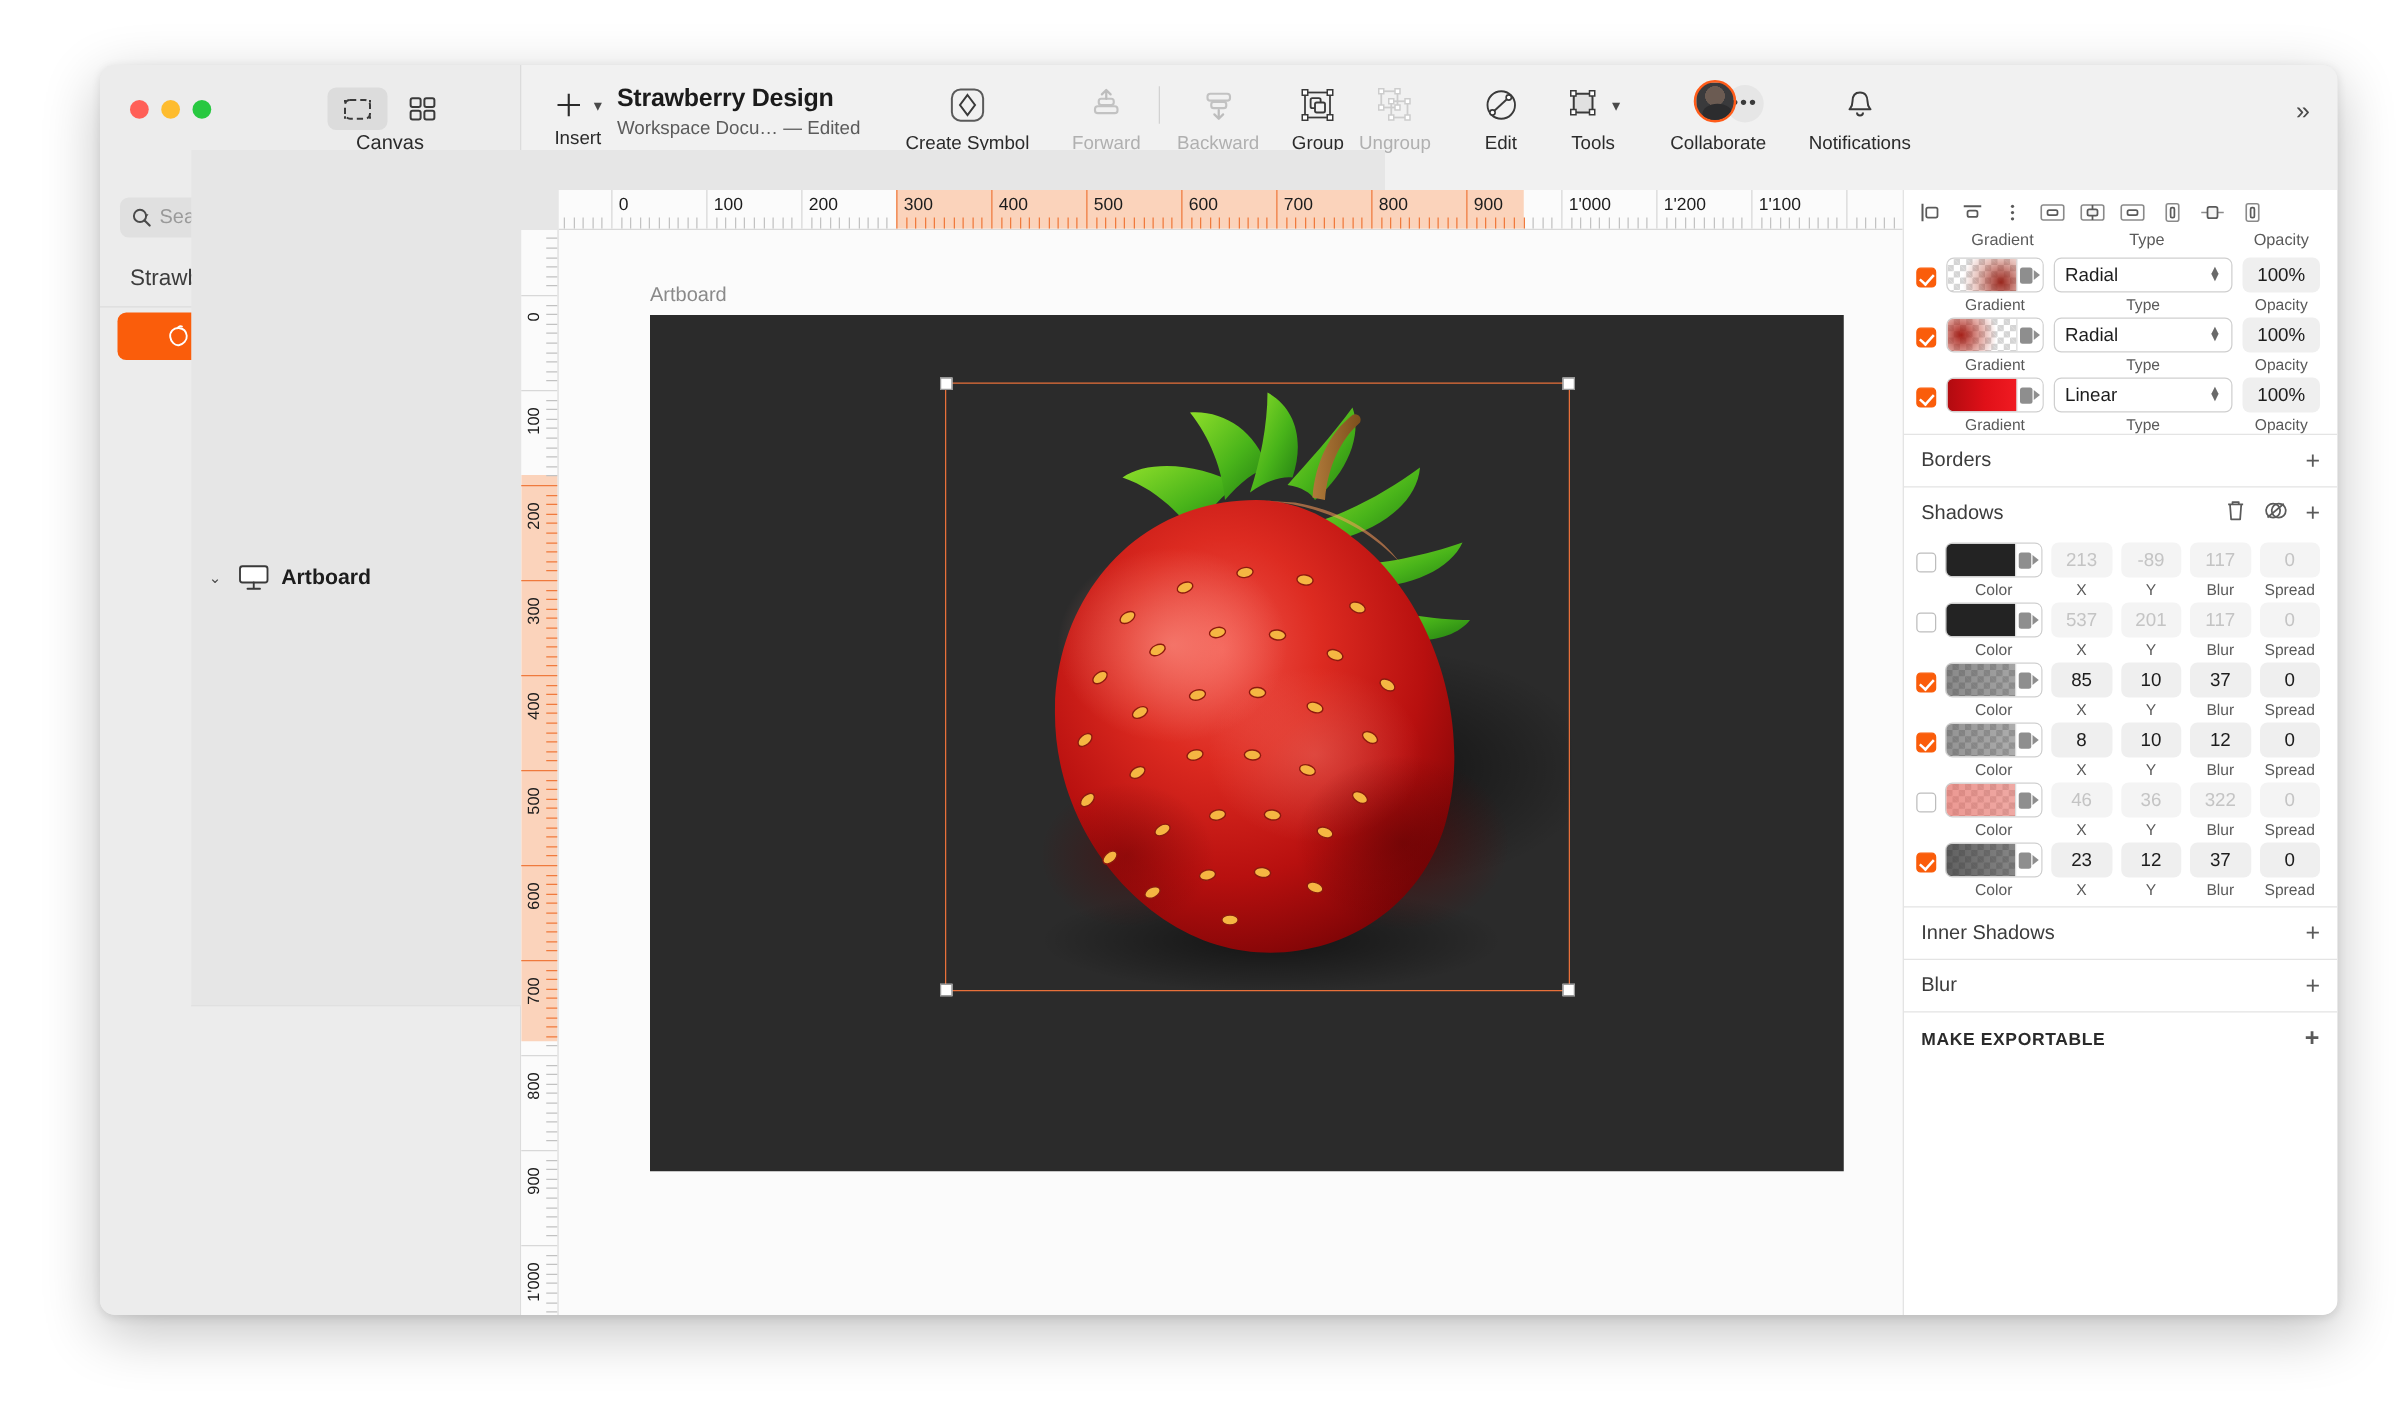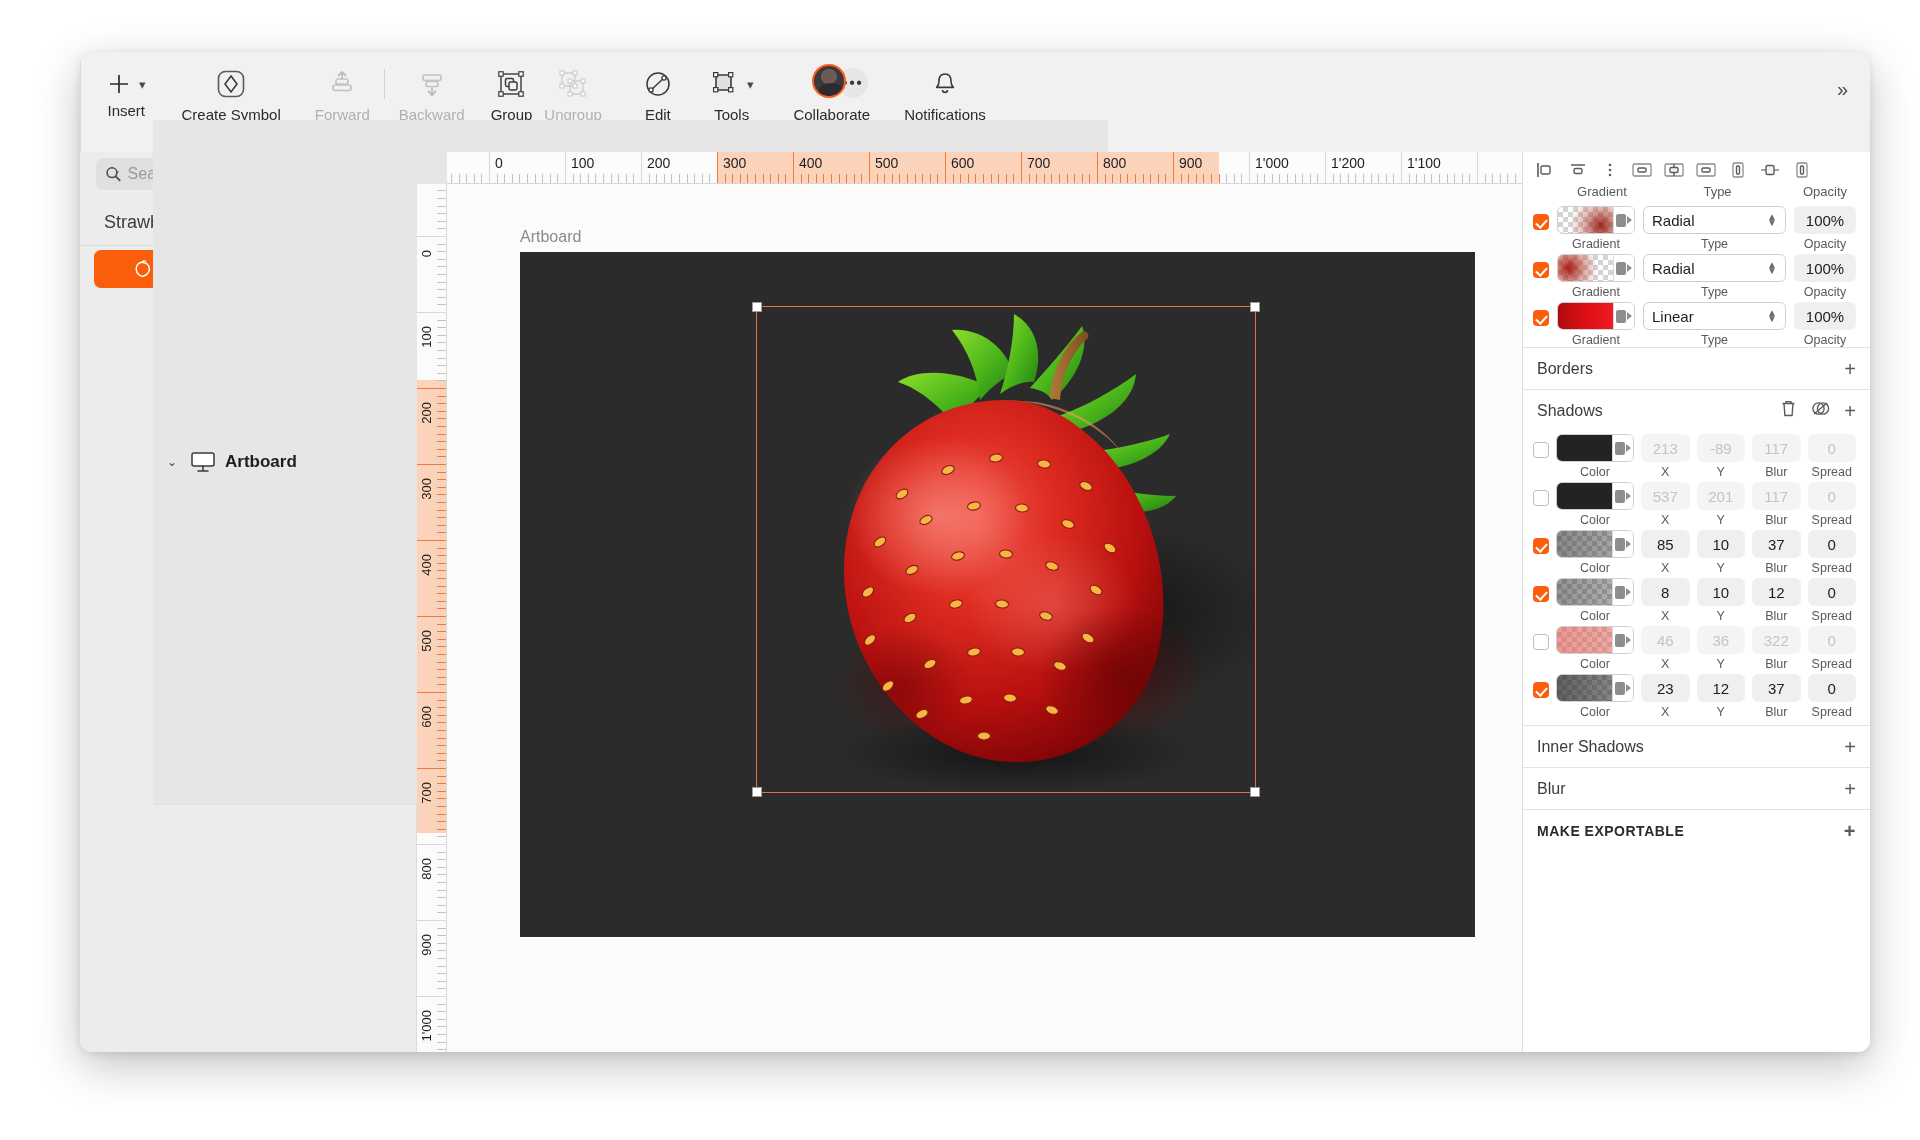"Strawberry Design" div.doc-title { html: none -> <div> <div>Strawberry Design</div> <div>Workspace Docu… — Edited</div> </div> }
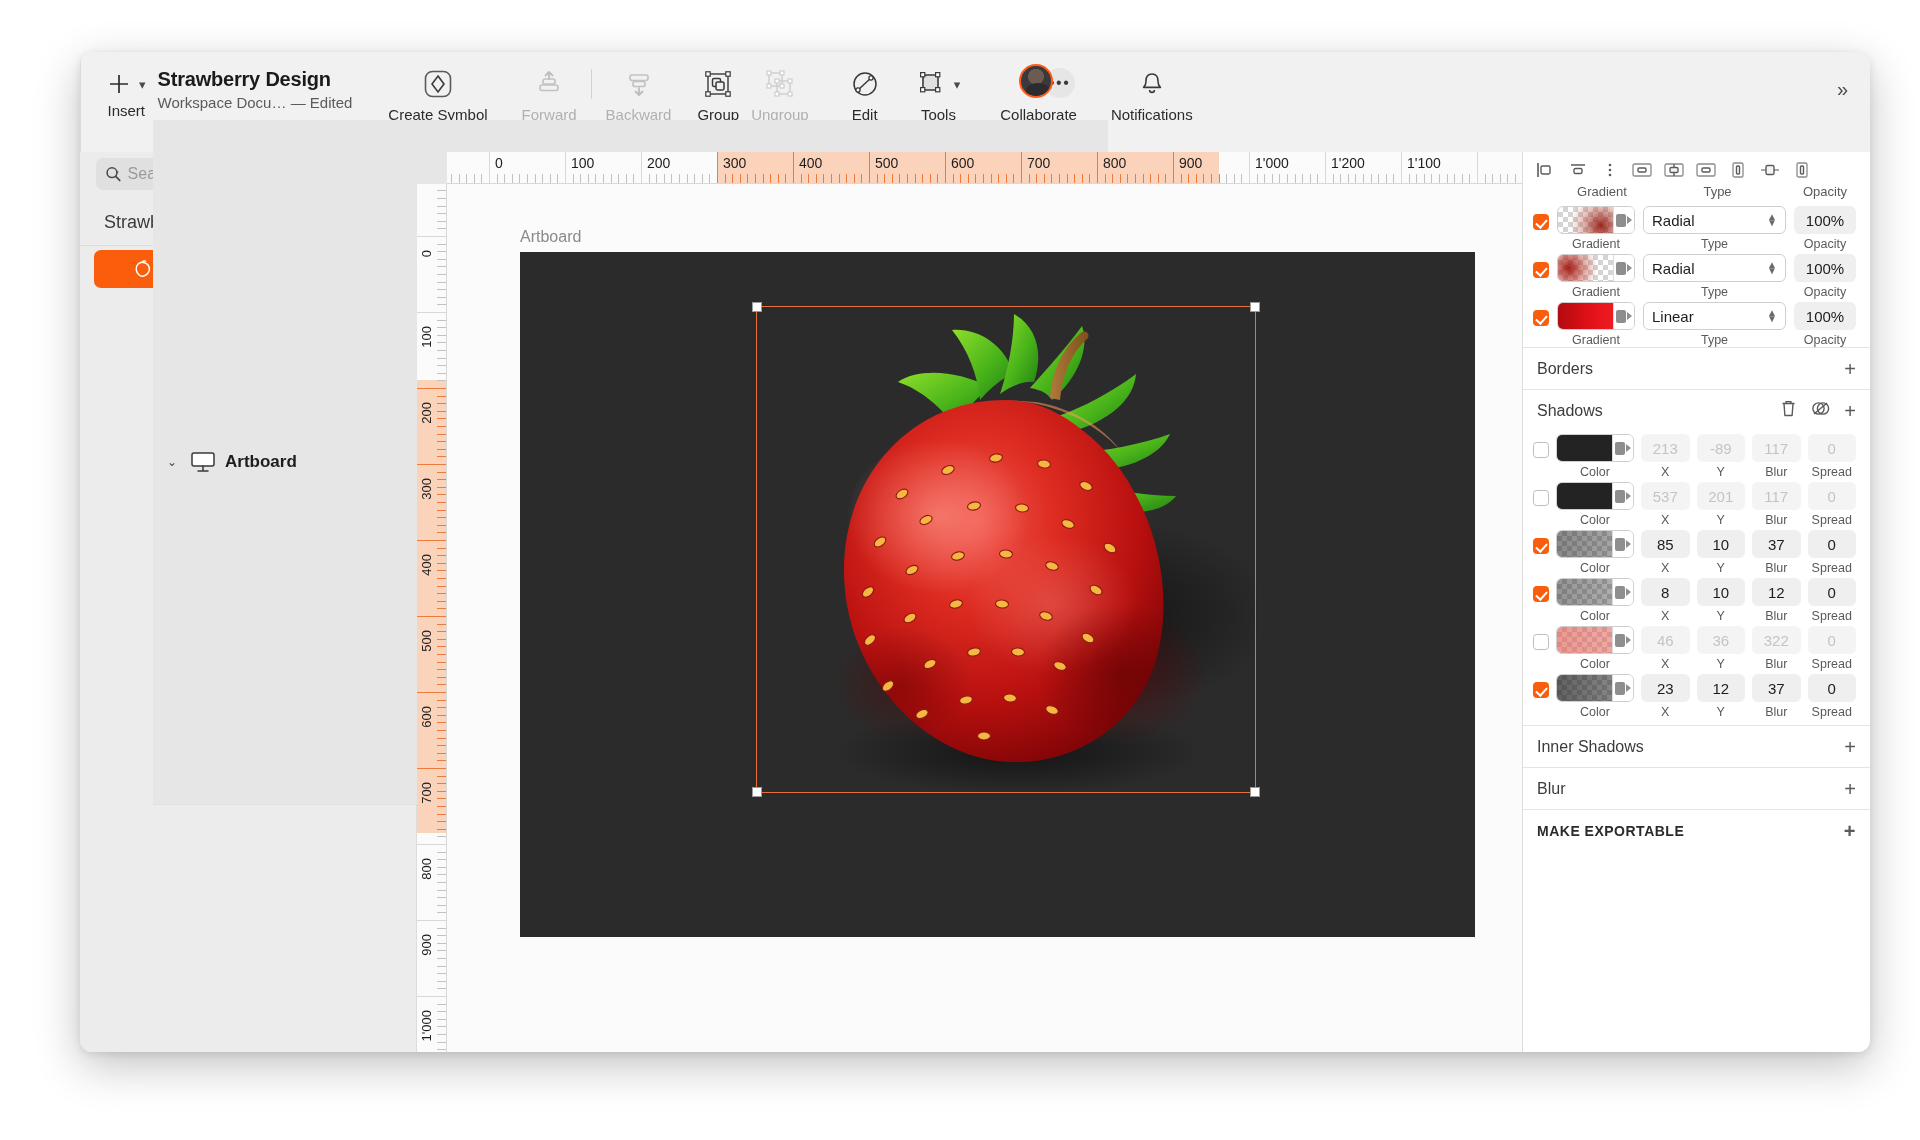"Canvas" div.tb-left { html: none -> <div> <div> <div></div> <div></div> <div></div> </div> <div> <div> <svg> <path></path> <rect></rect> </svg> </div> <div> <svg> <rect></rect> <rect></rect> <rect></rect> <rect></rect> </svg> </div> </div> <div>Canvas</div> </div> }
